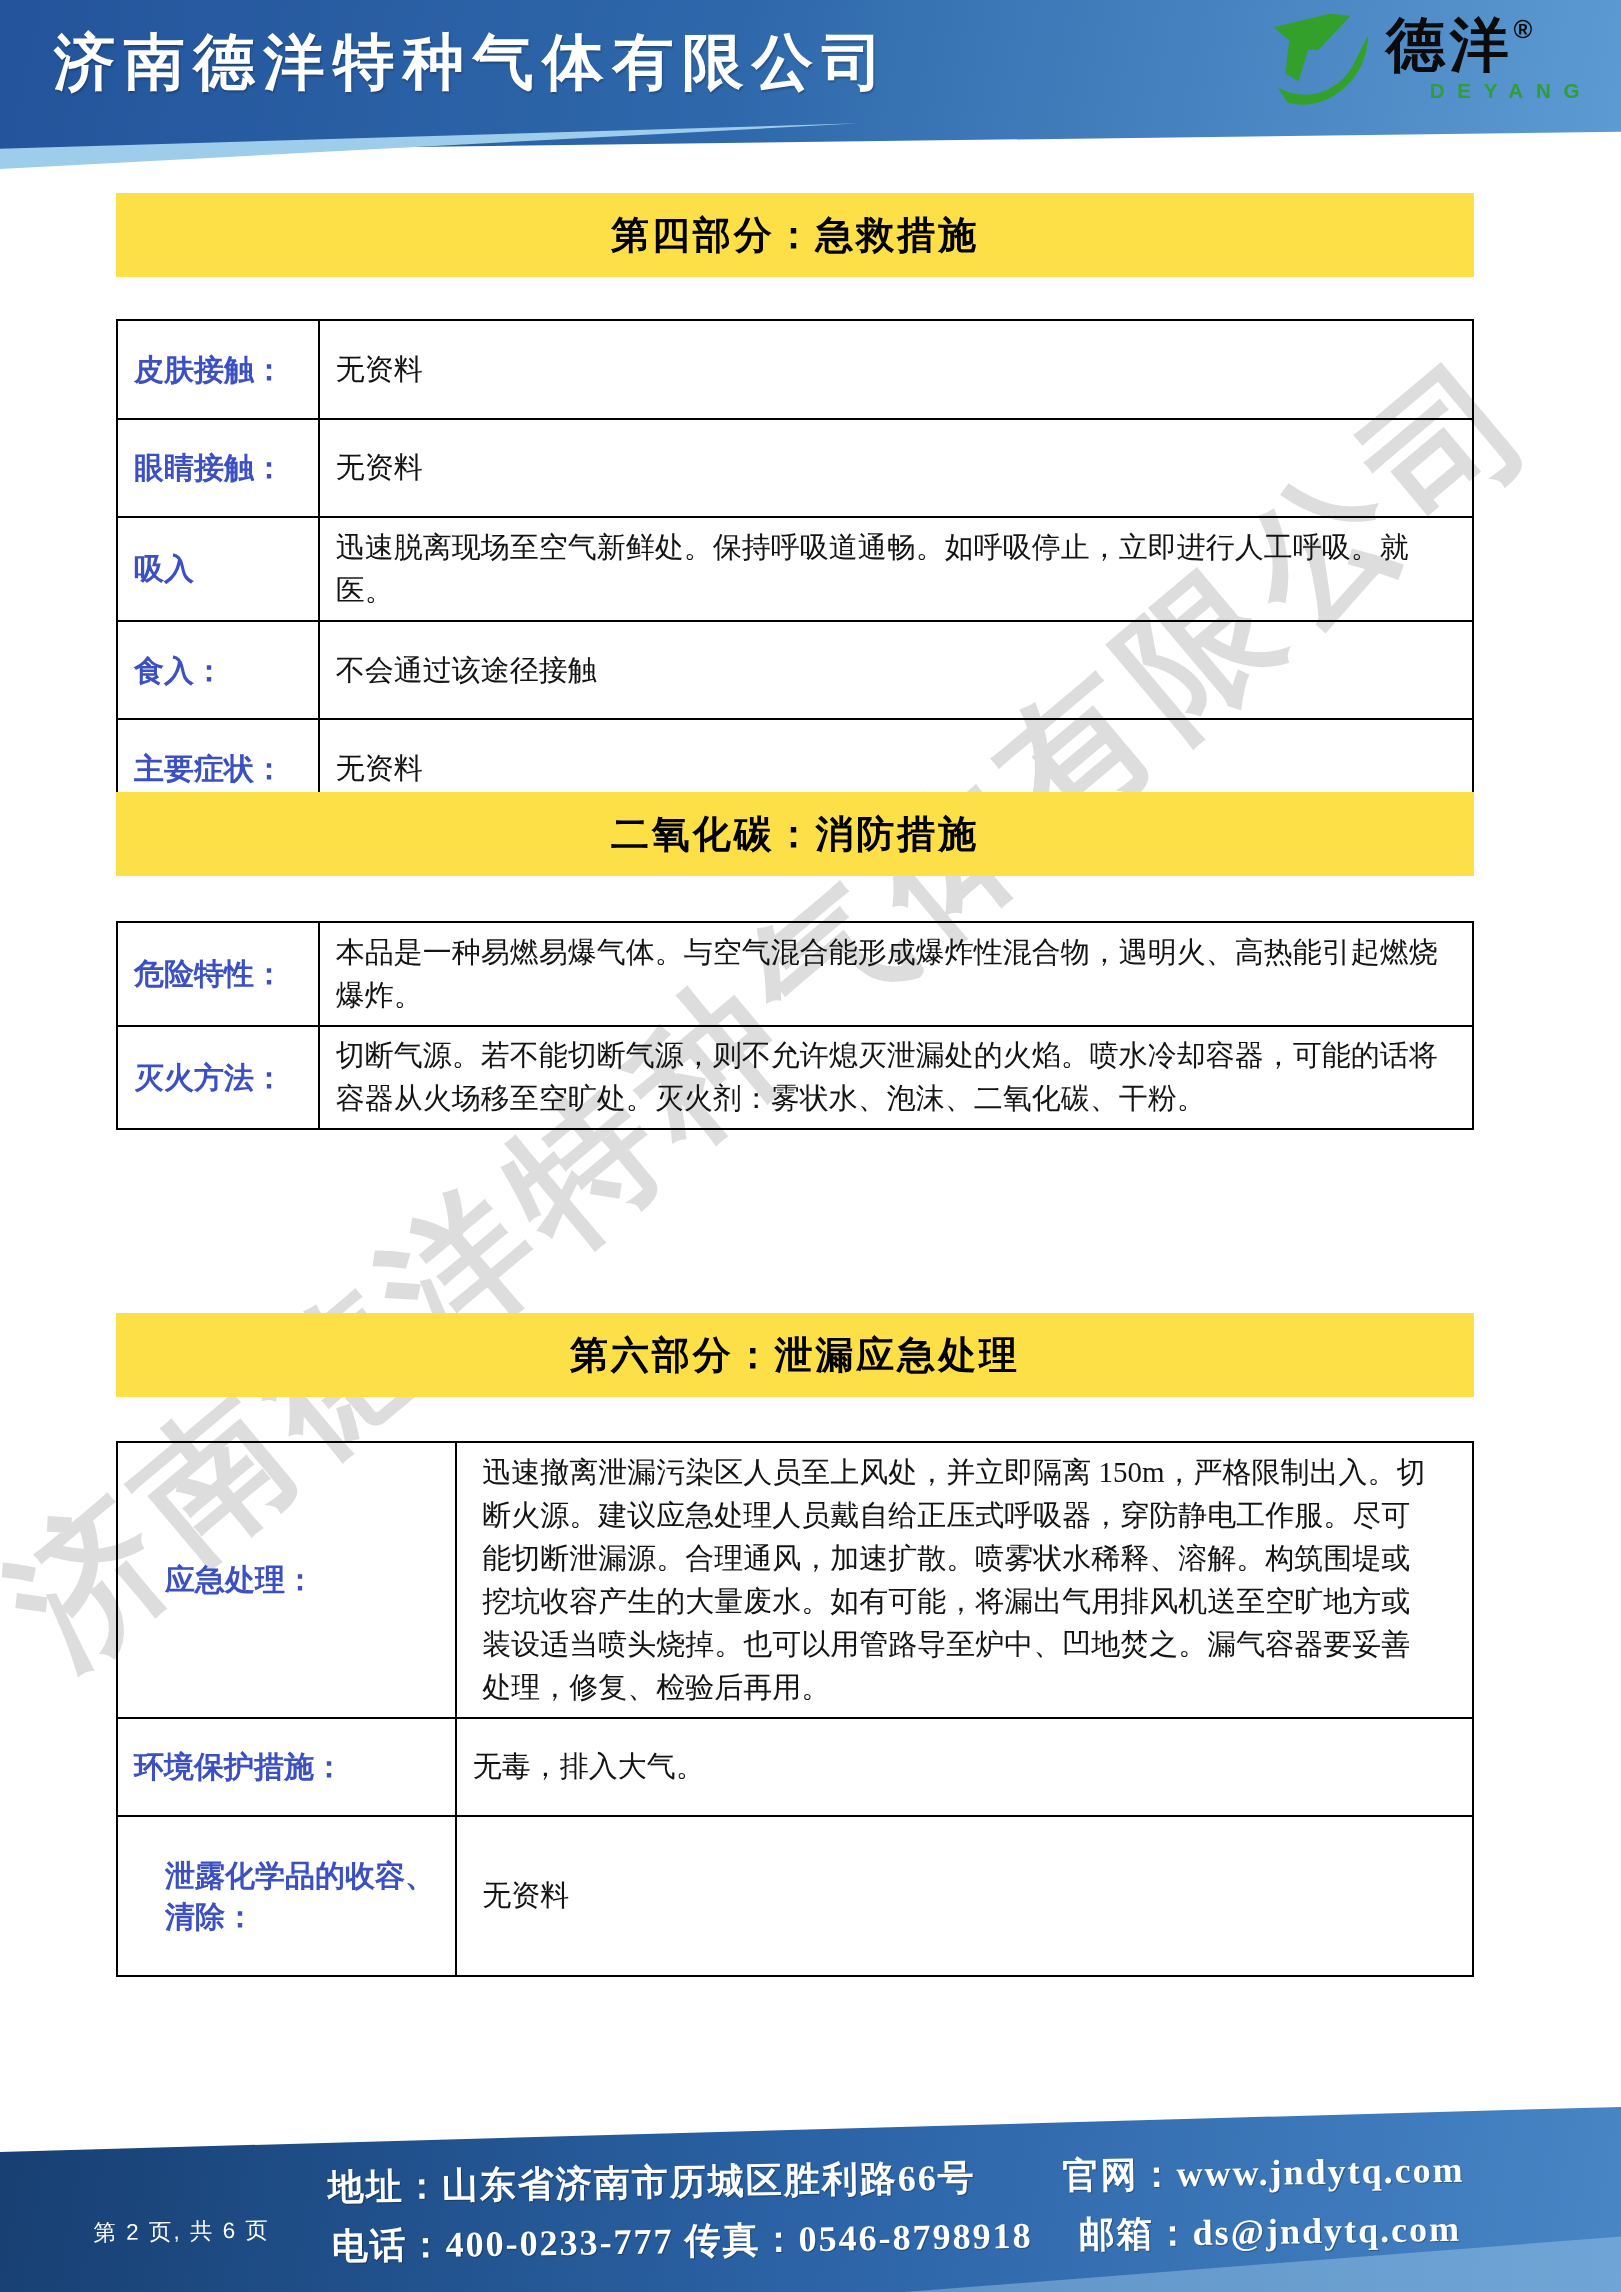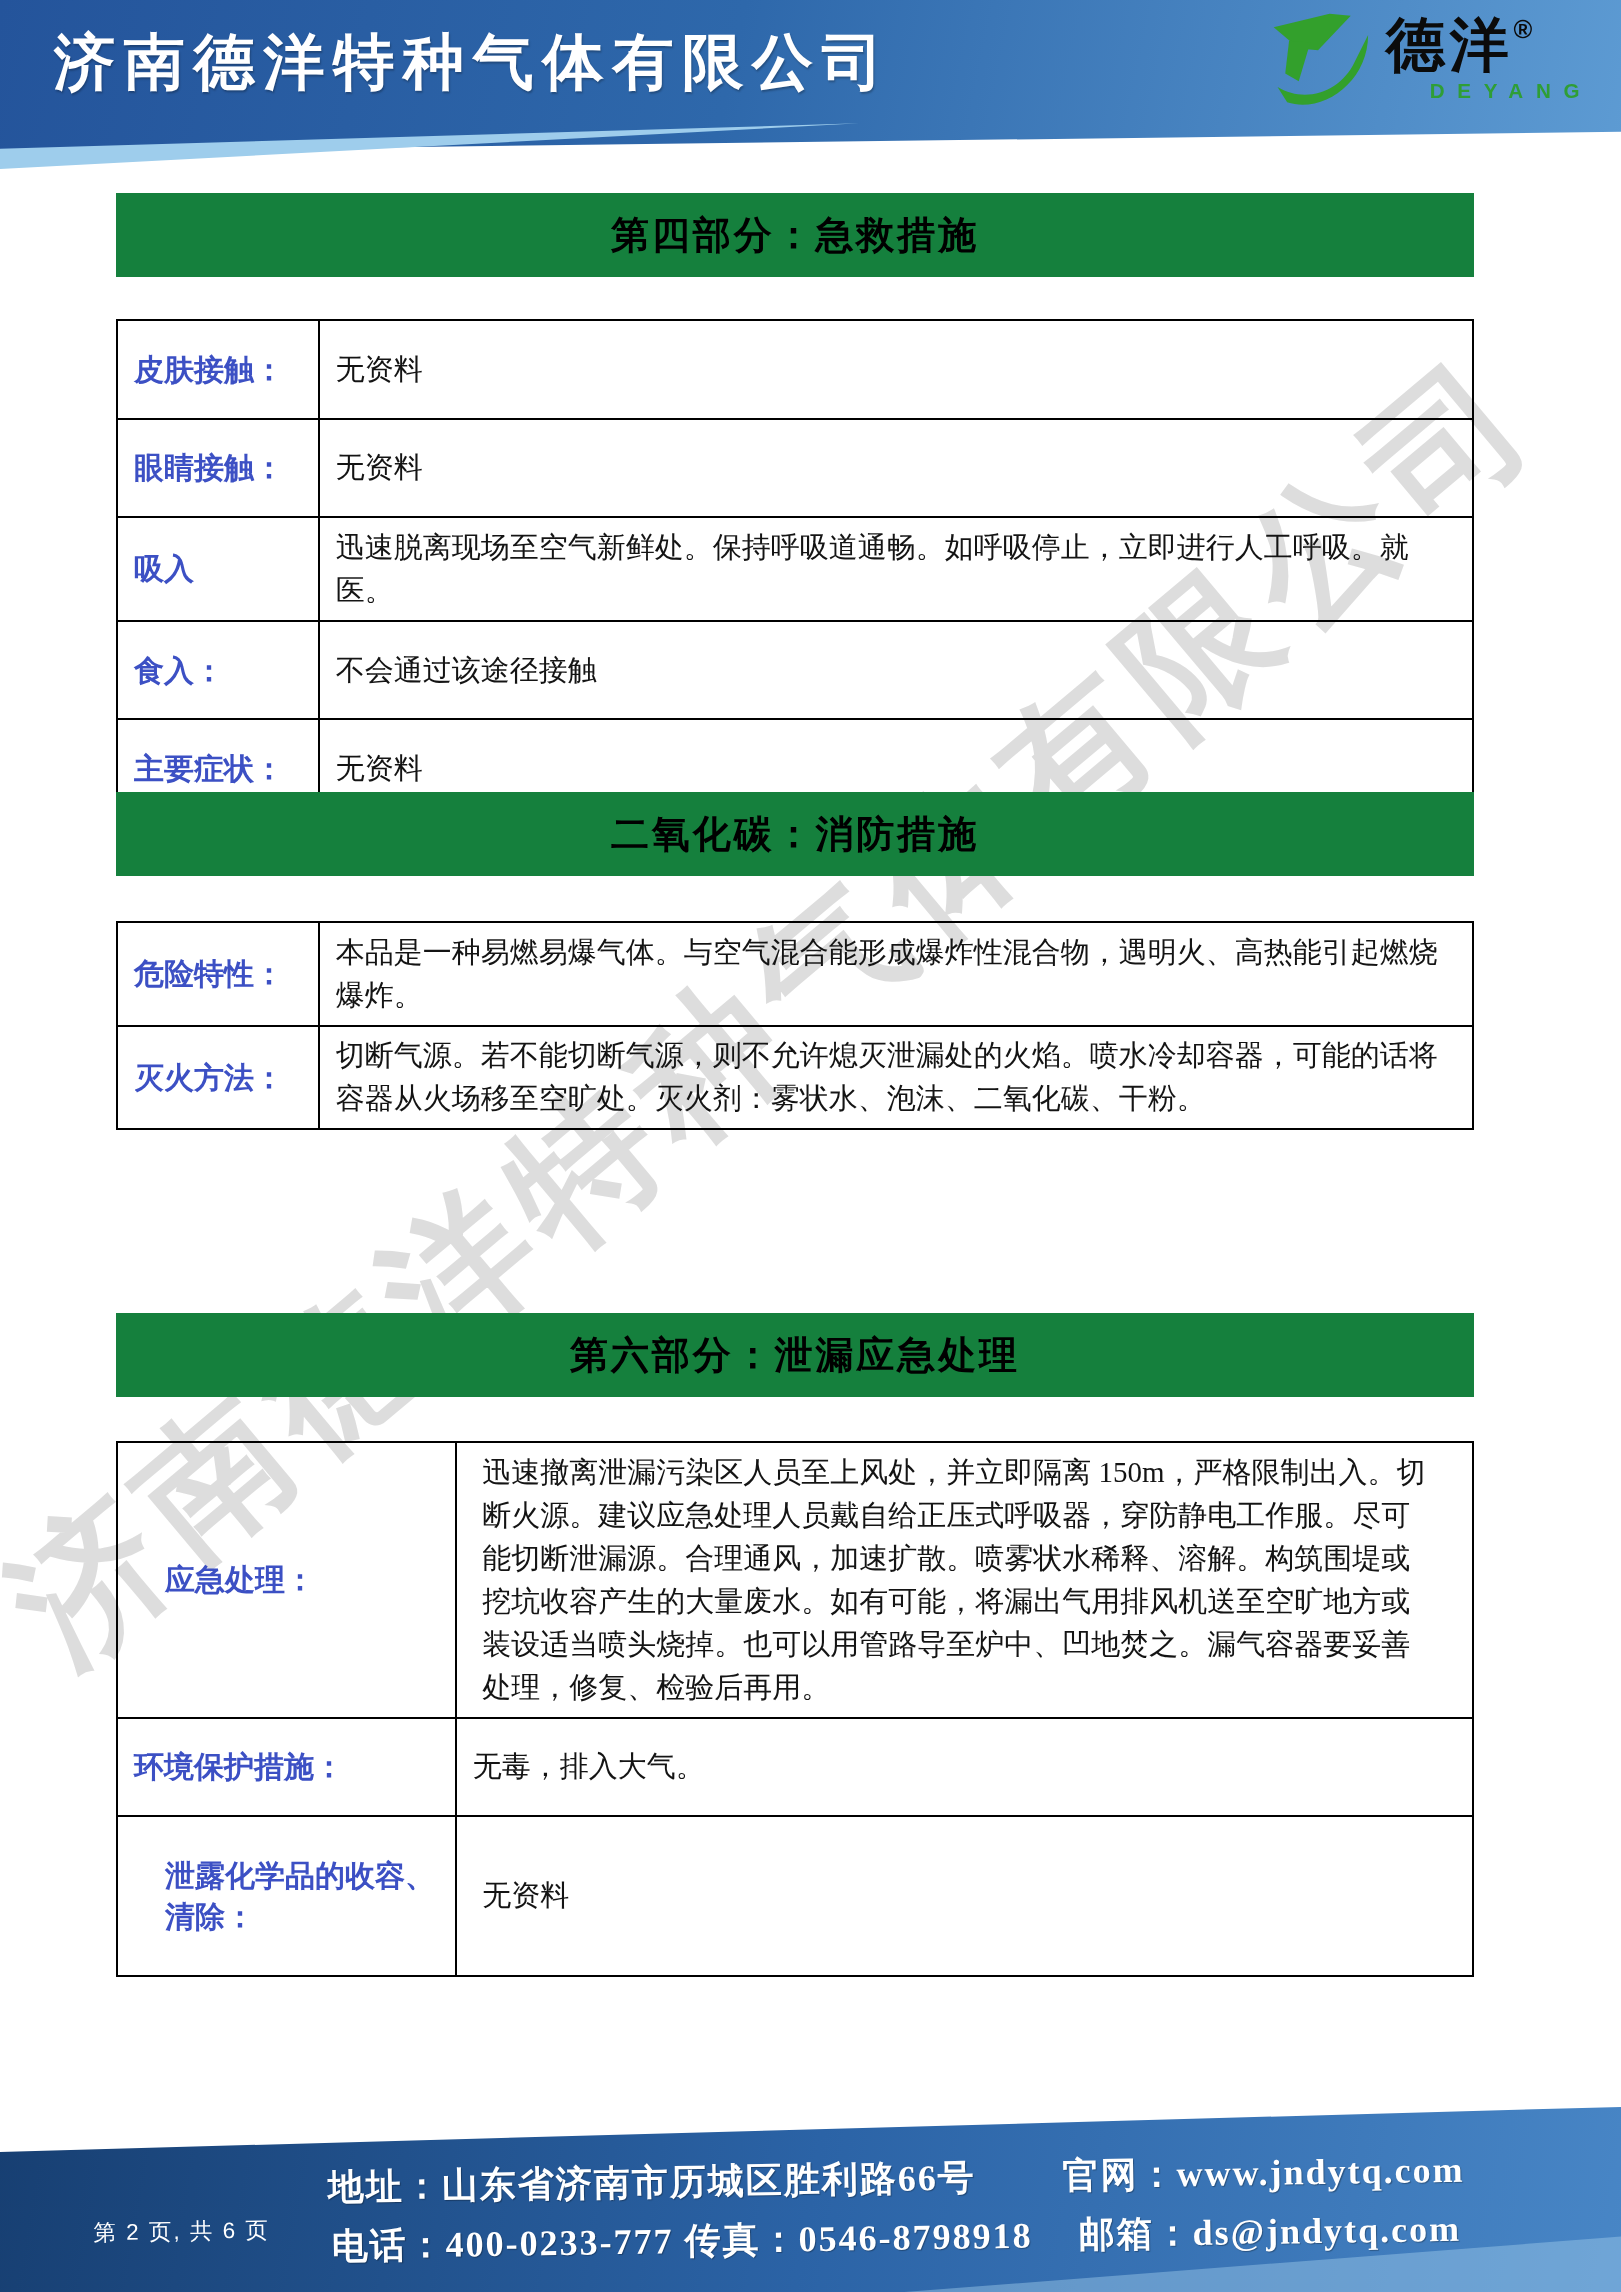"第四部分：急救措施" .banner { background: #15803d -> #fde047 }
